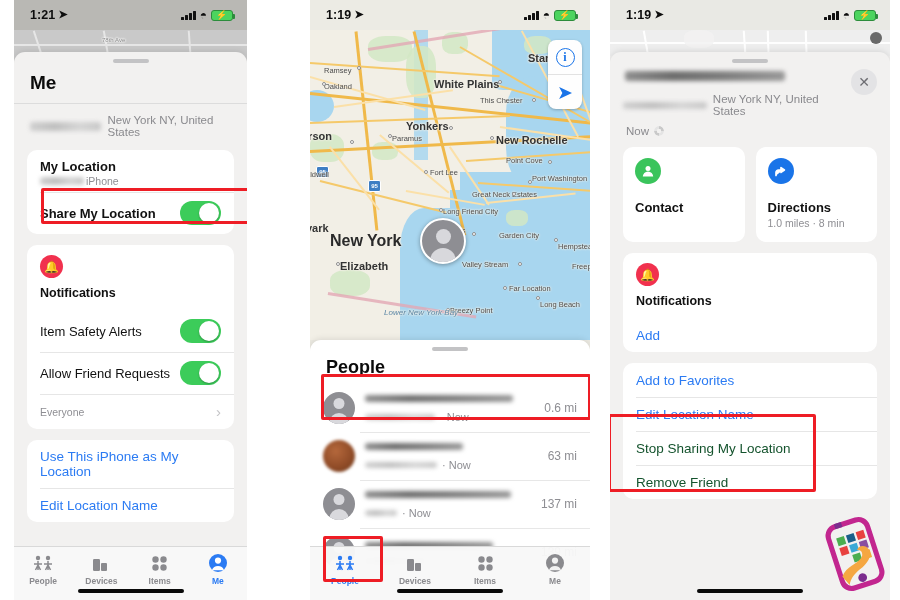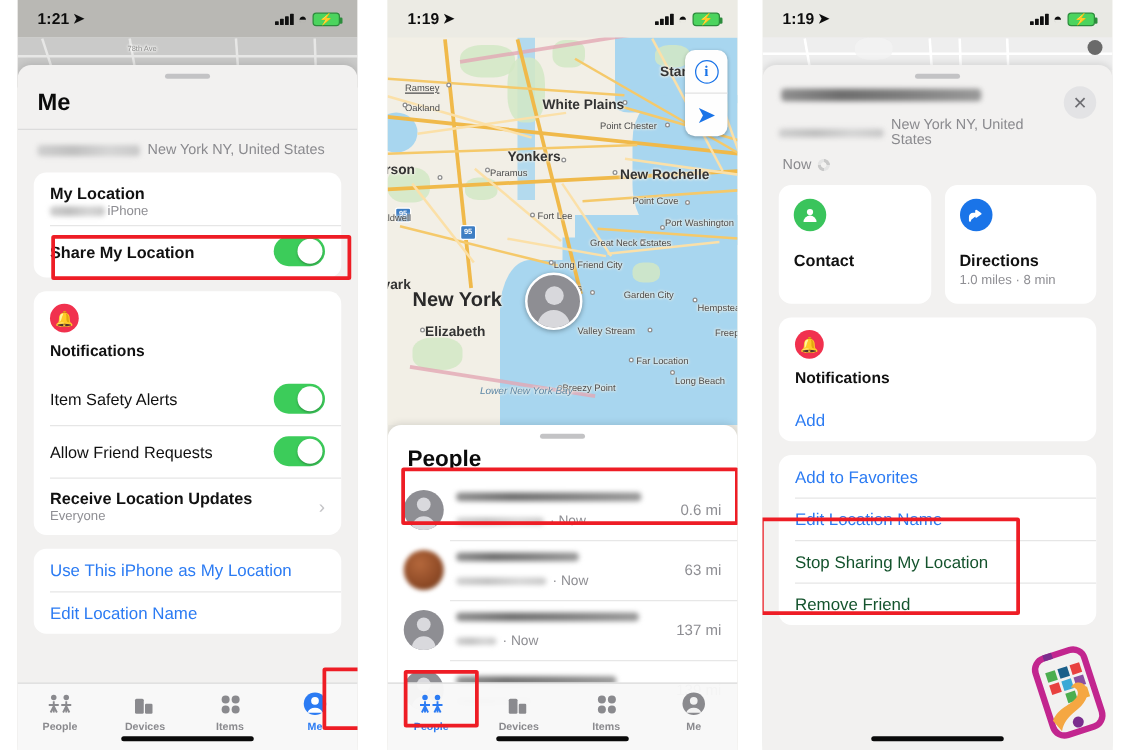"1:21" .phone { width: 272px -> 233px }
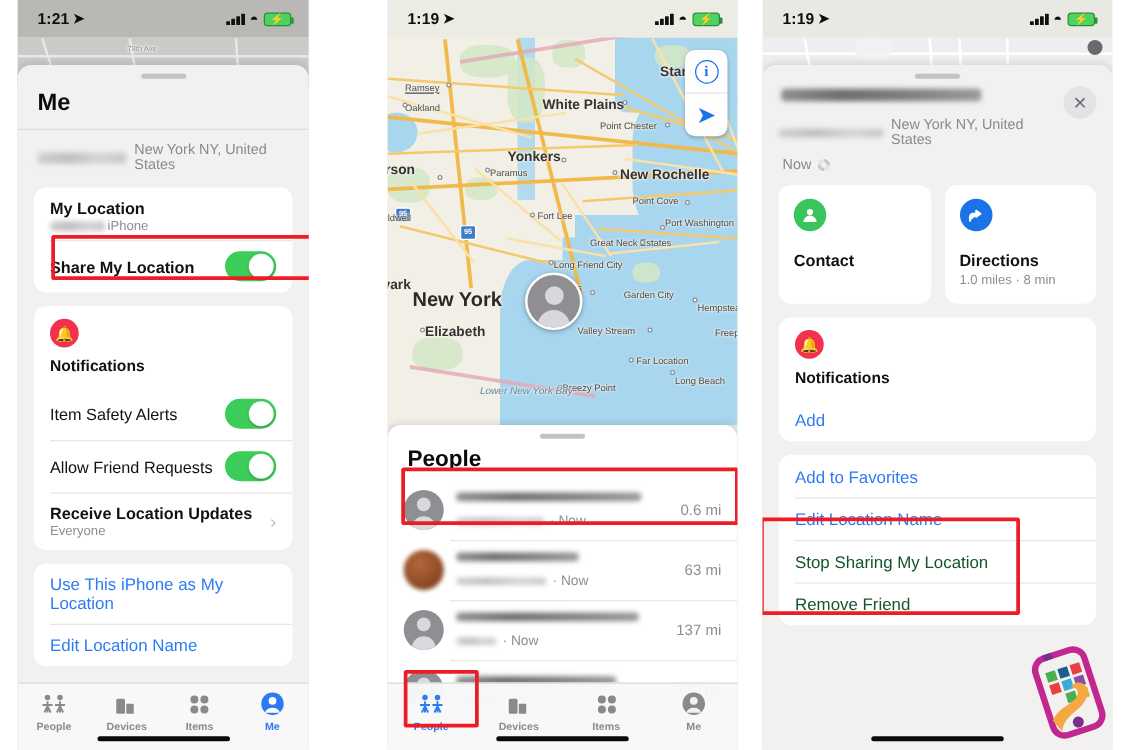"Ramsey" div.lbl { text-decoration: underline -> none }
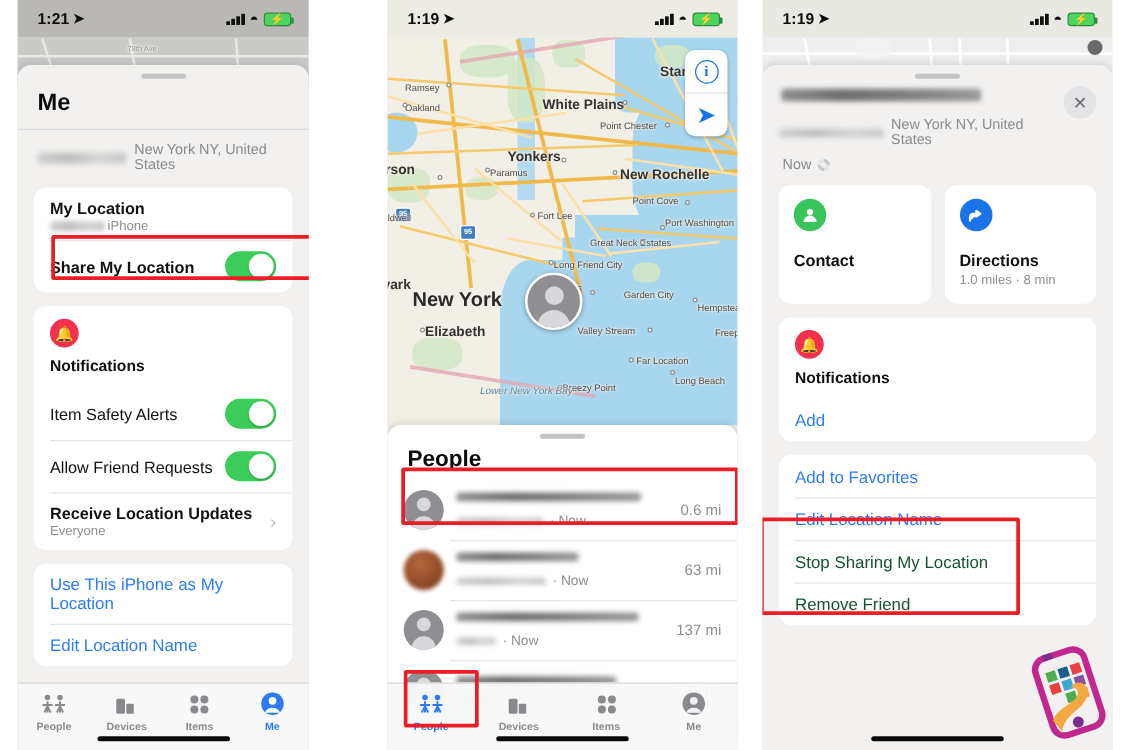"Point Chester" div.lbl { text: Point -> This }
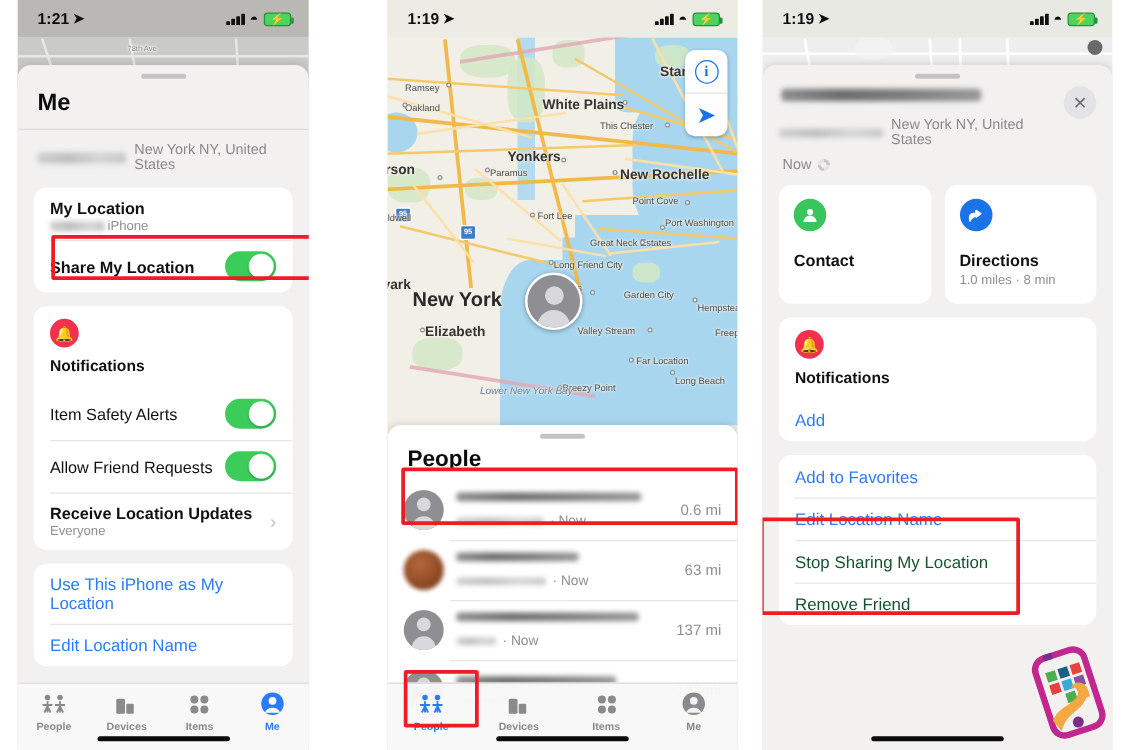"Receive Location Updates" div.label { html: <div>Receive Location Updates</div> -> none }
